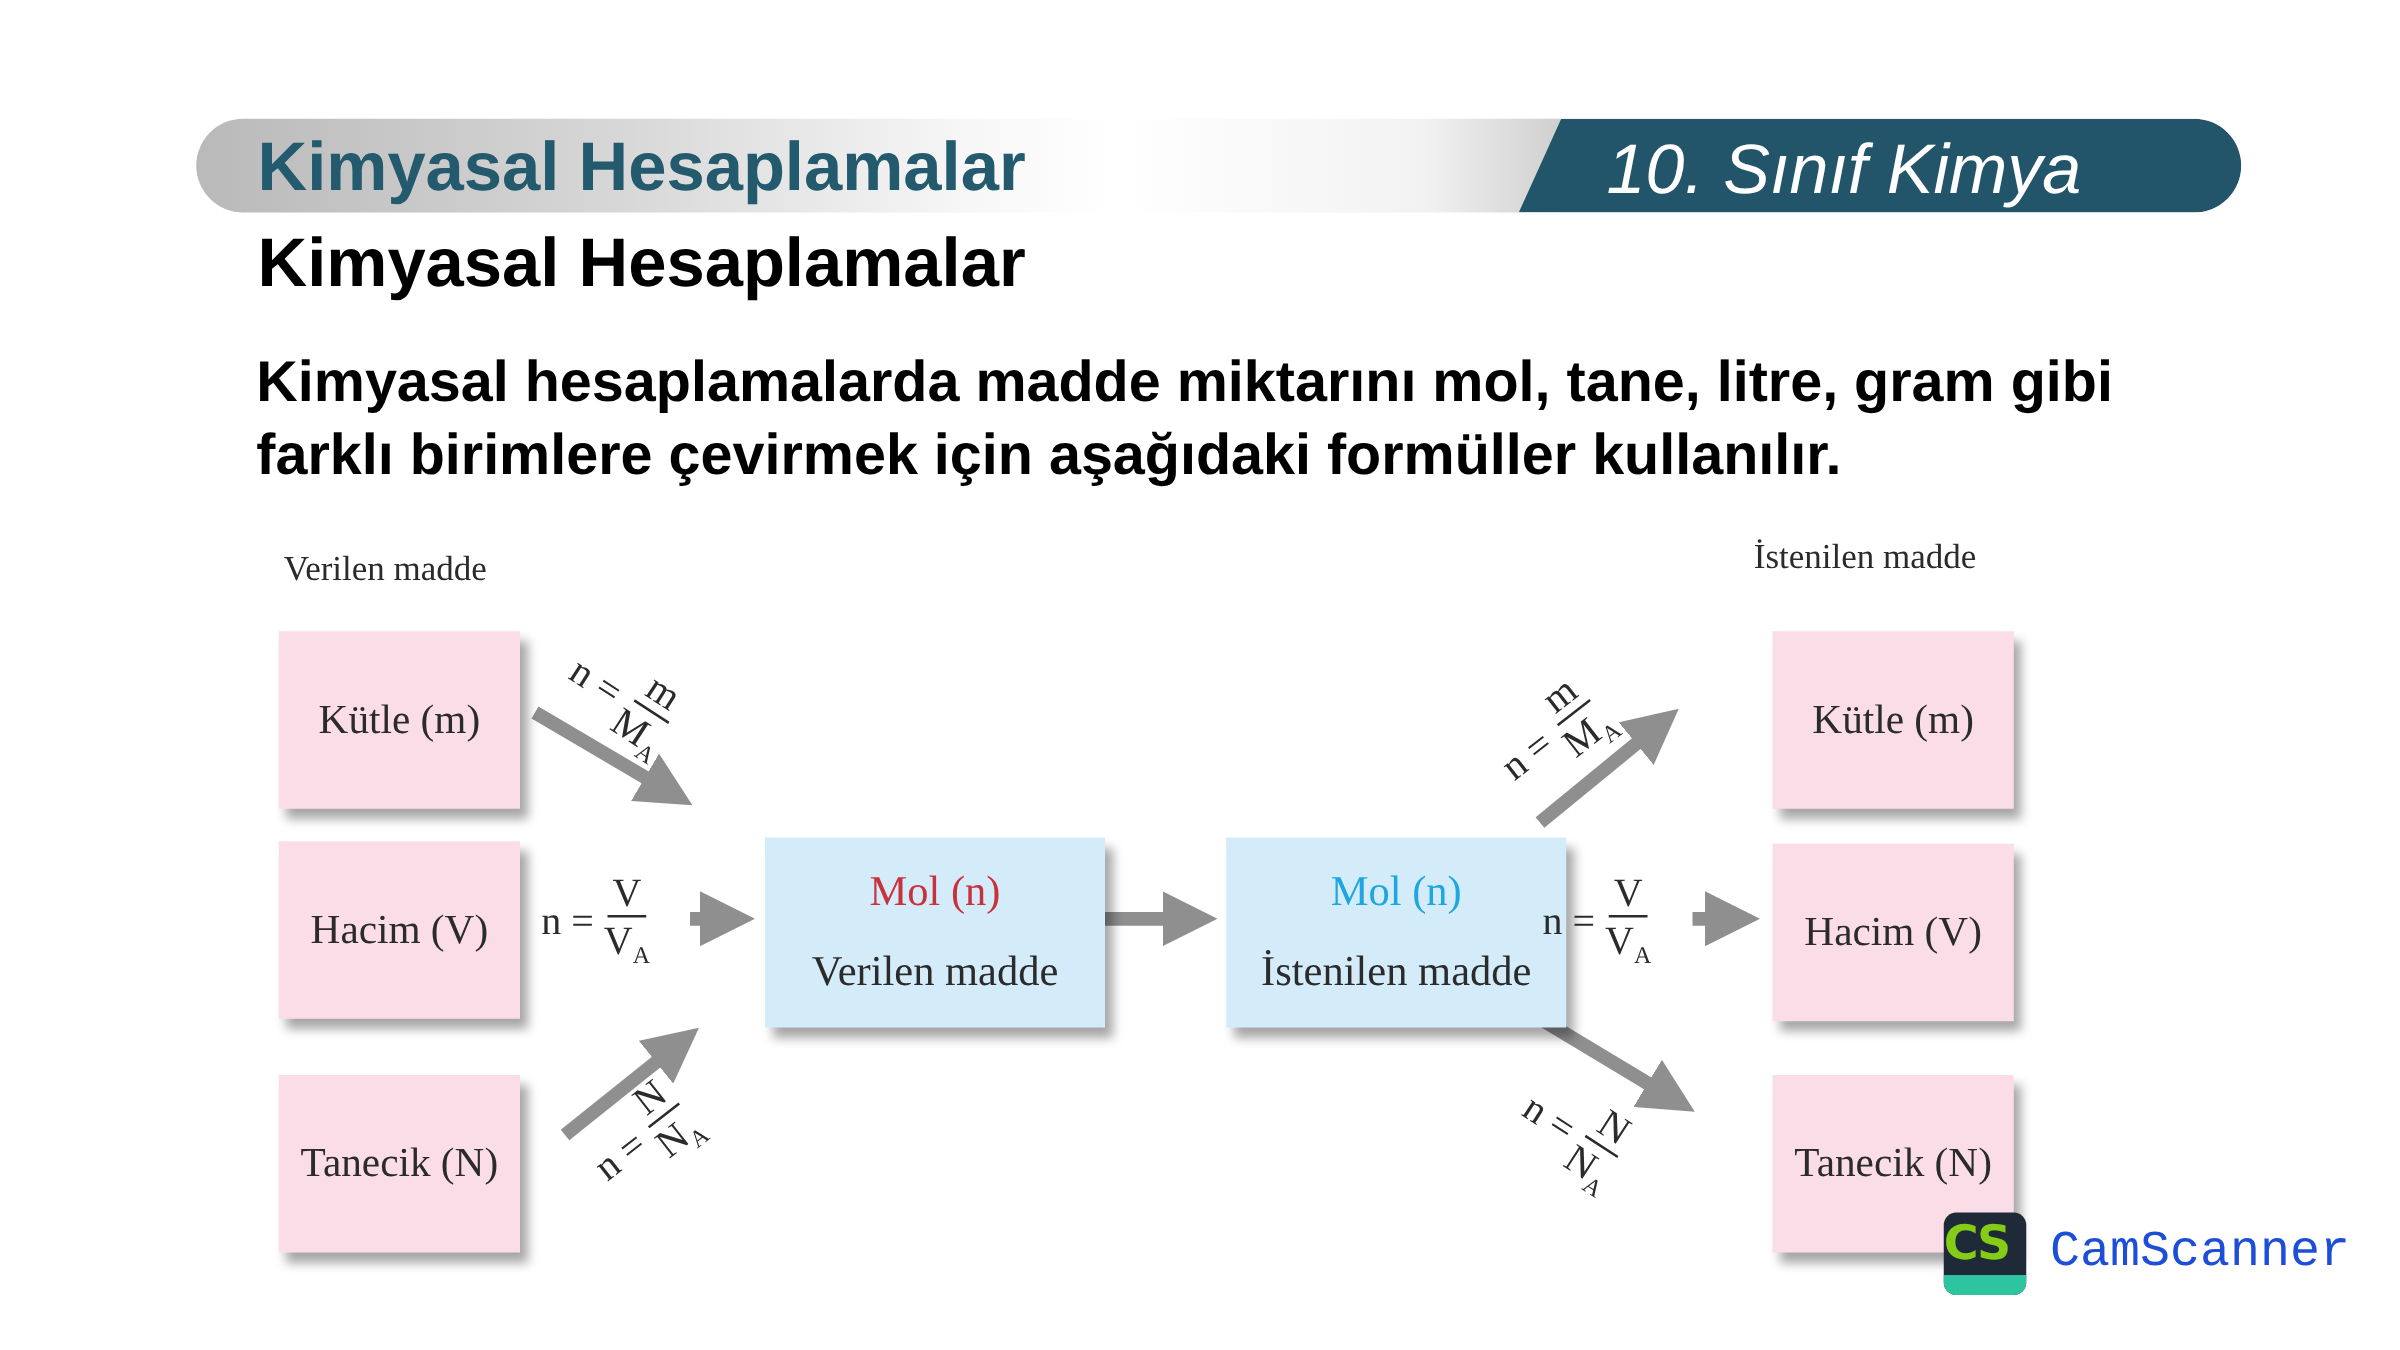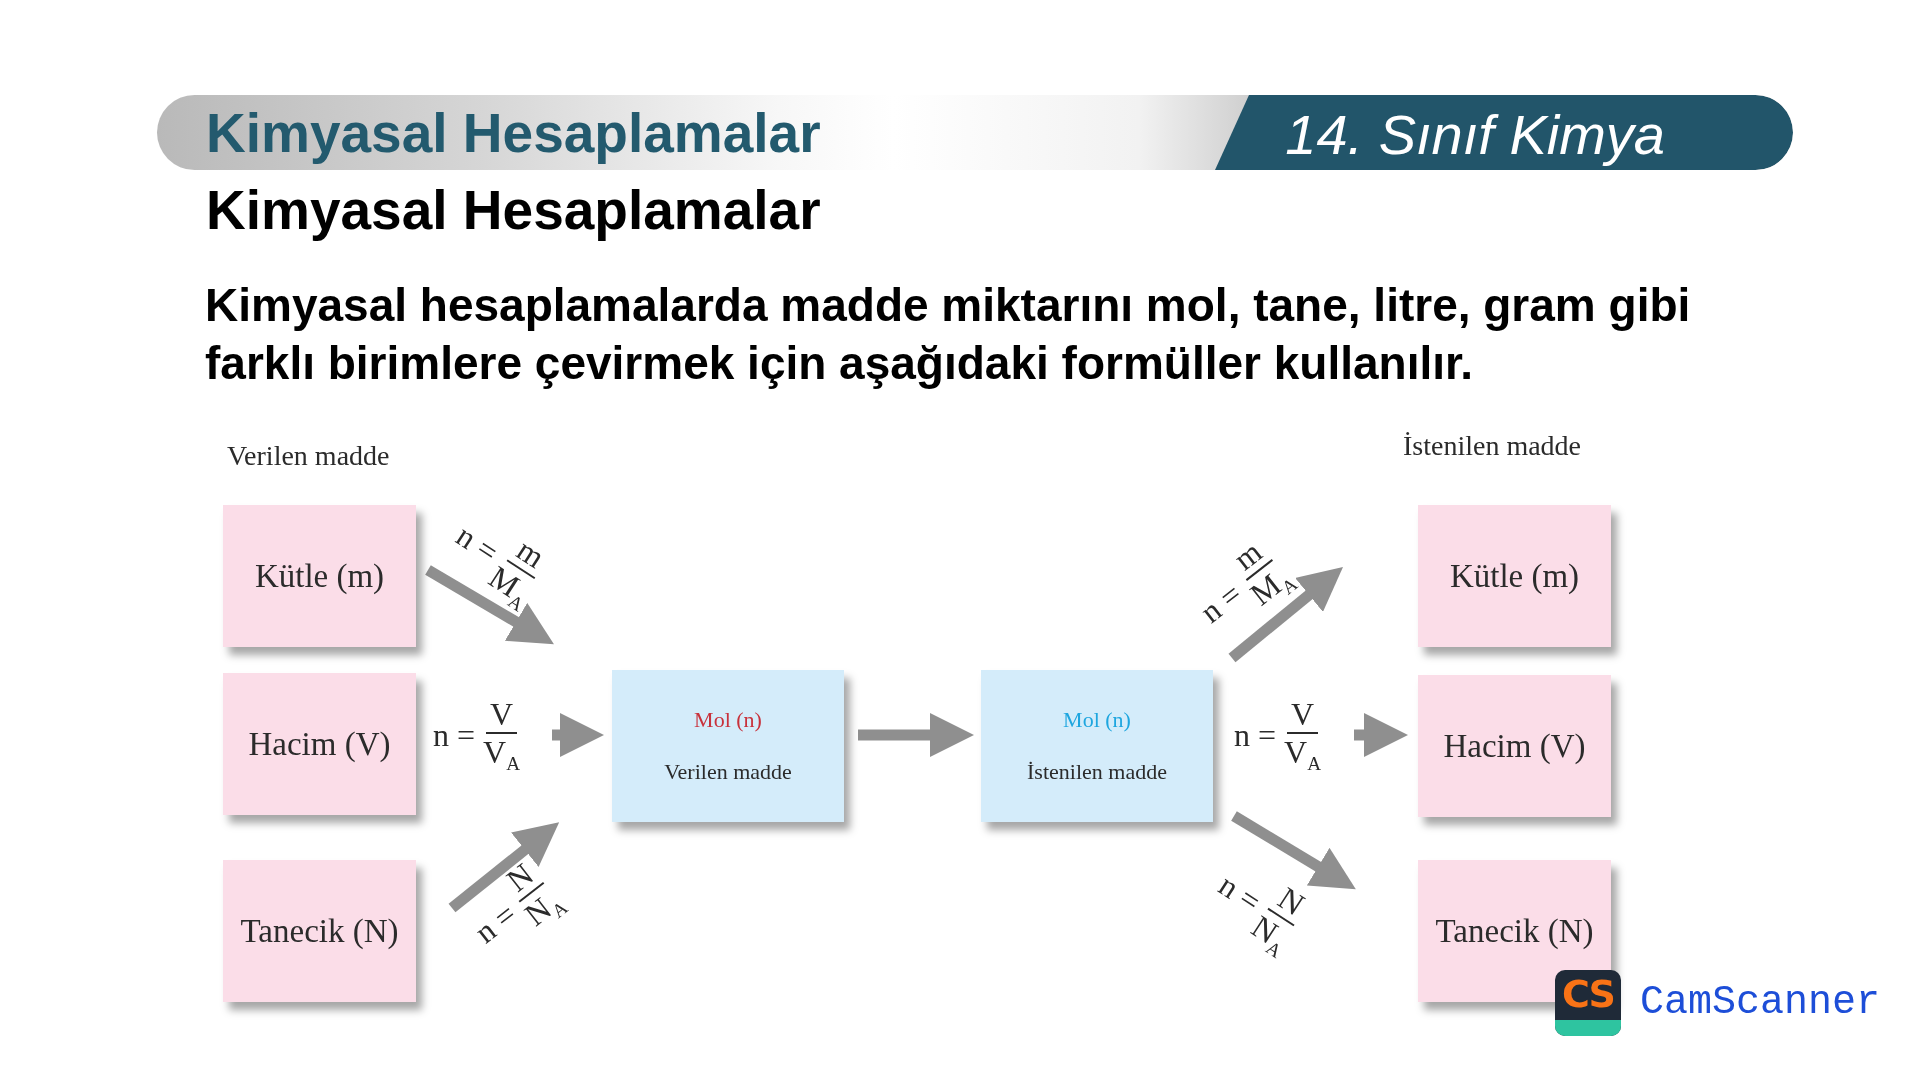"14. Sınıf Kimya" div { text: 14 -> 10 }
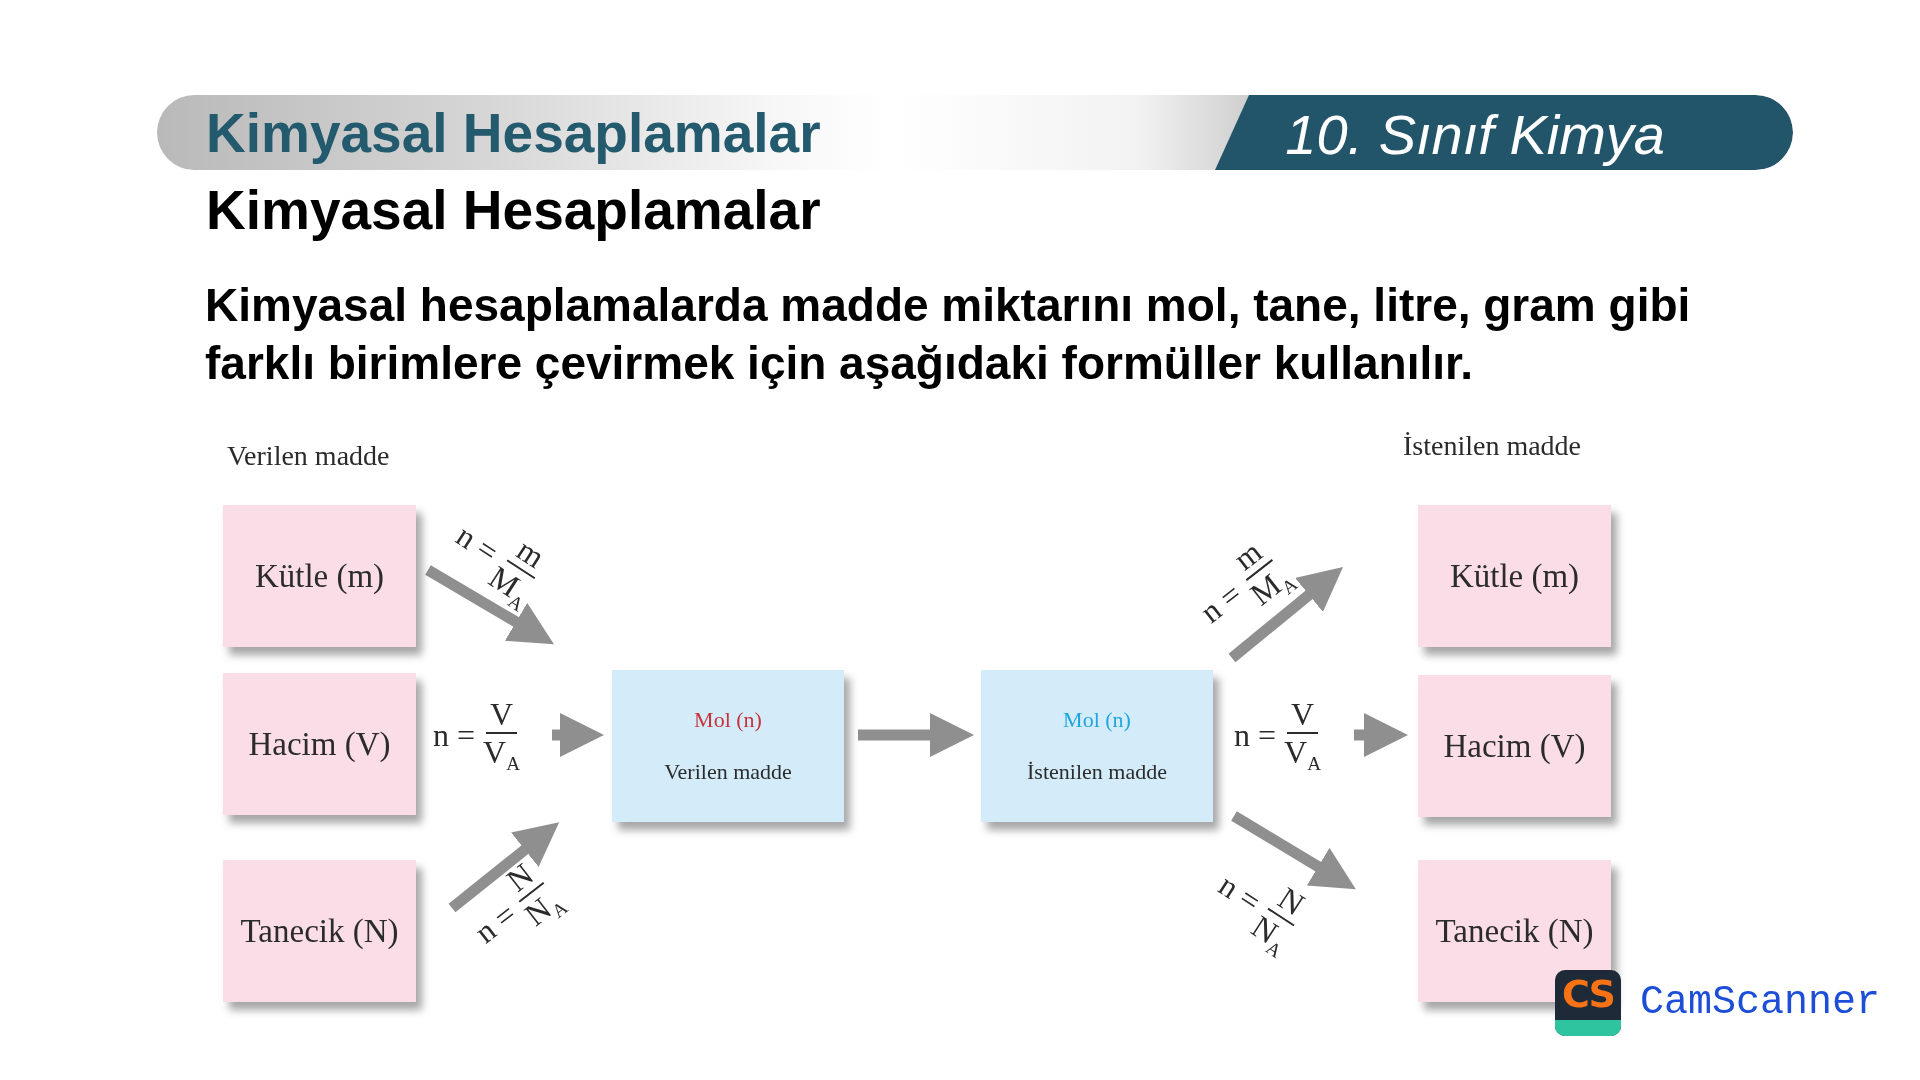"Mol (n)" .blue { font-size: 22px -> 34px; width: 232px -> 272px }
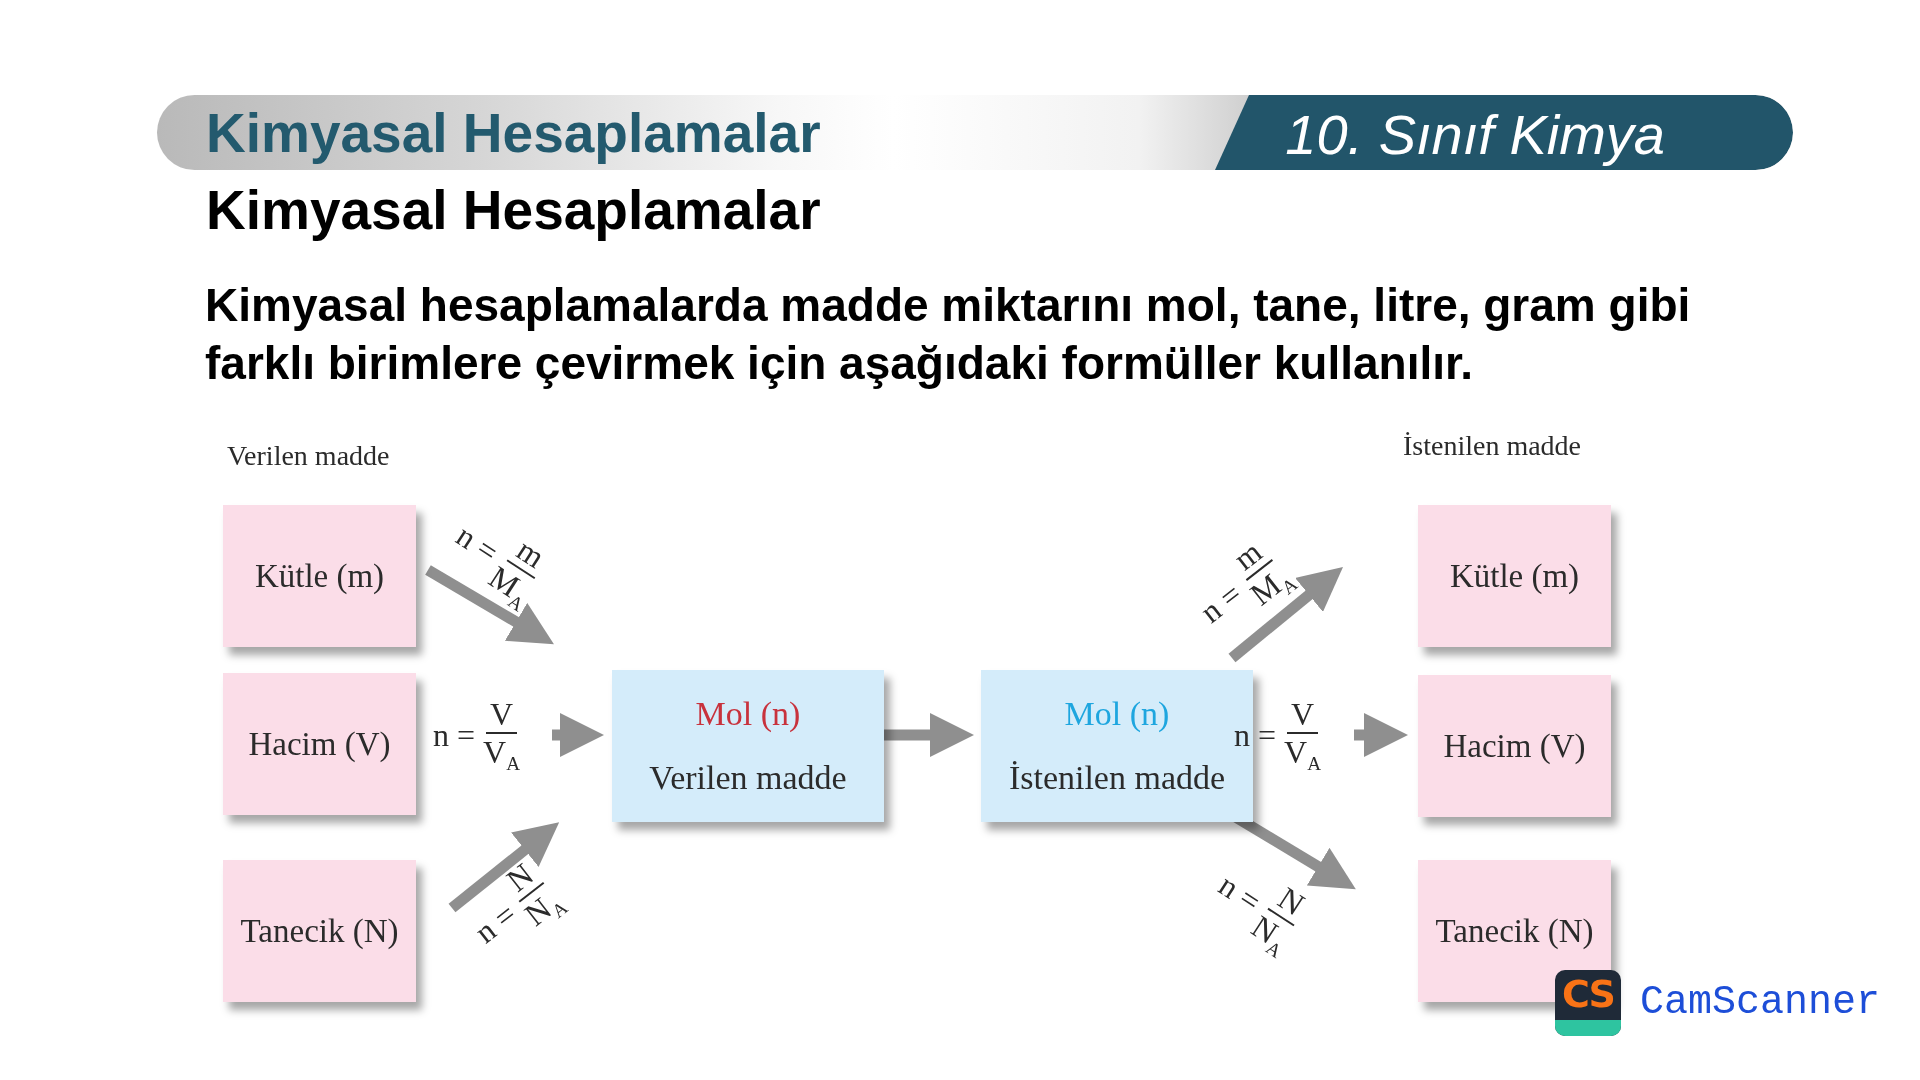"CS" #cs-logo .cs-text { color: #f97316 -> #84cc16; text-align: center -> none }
